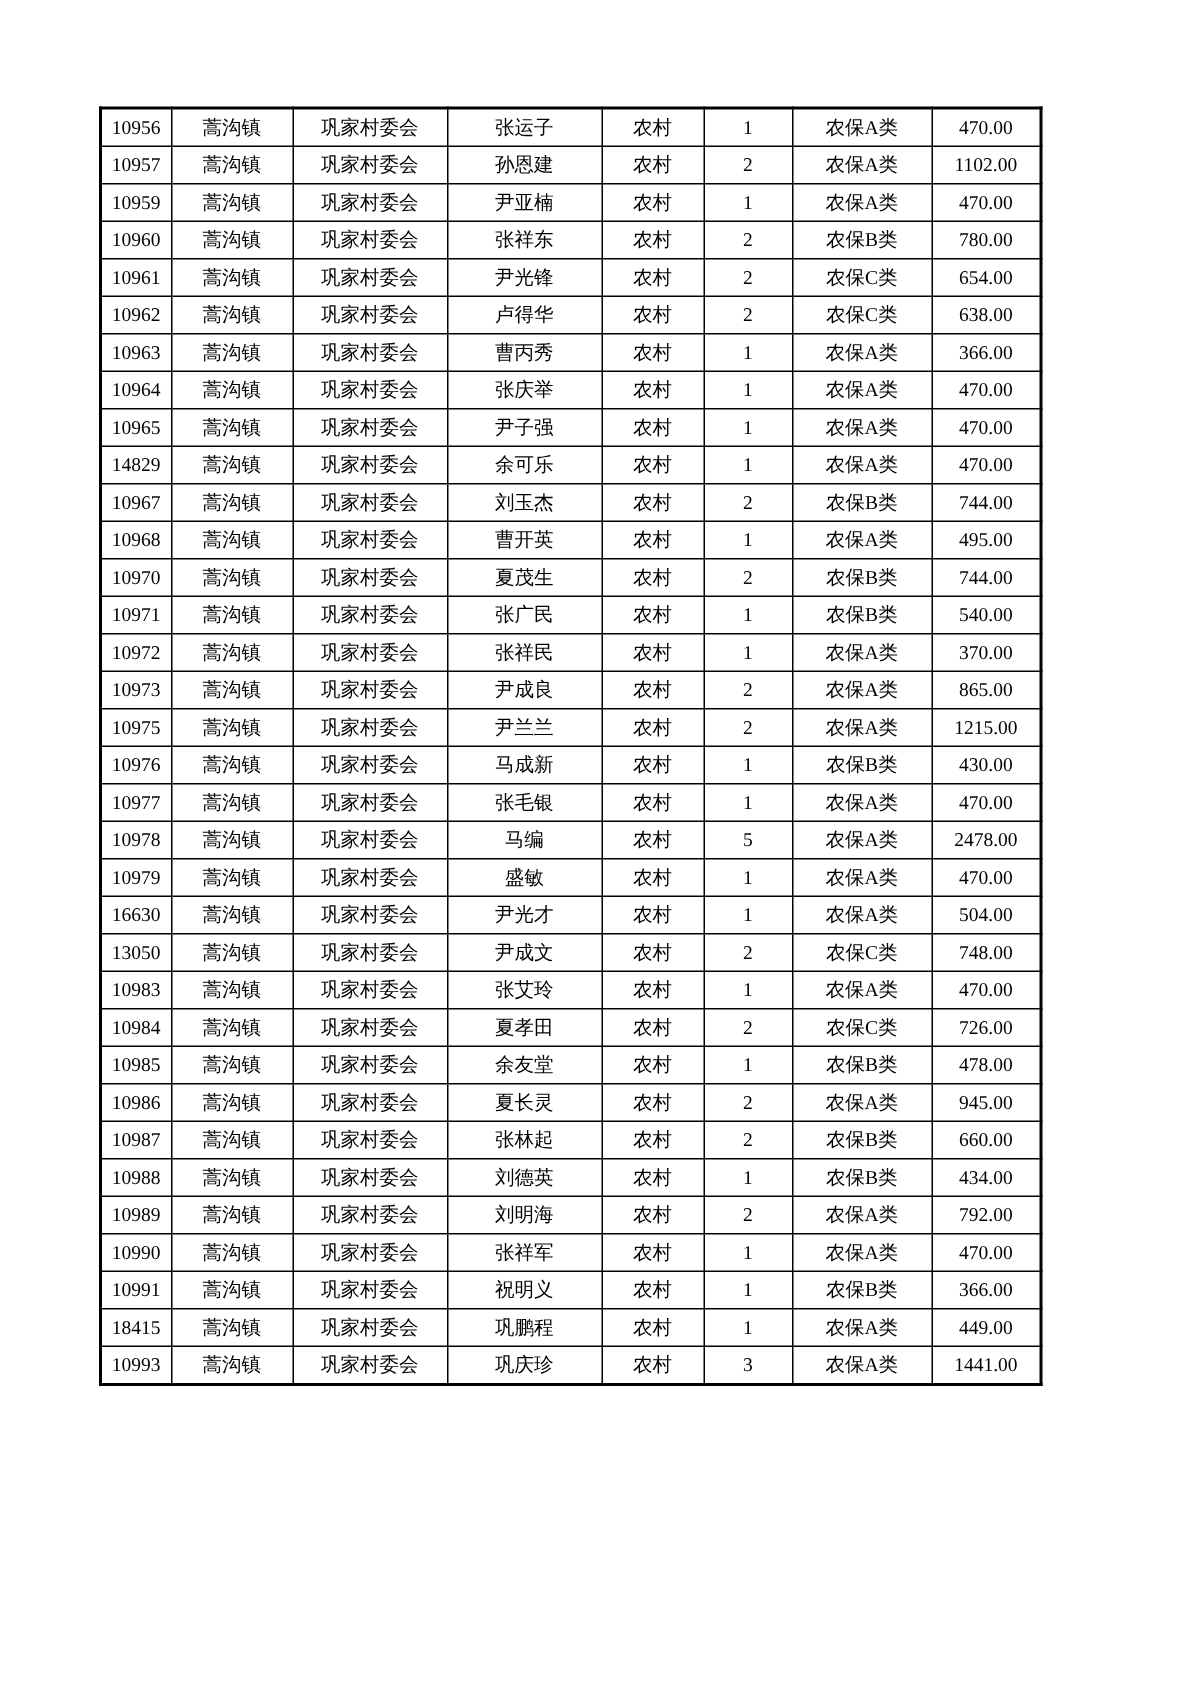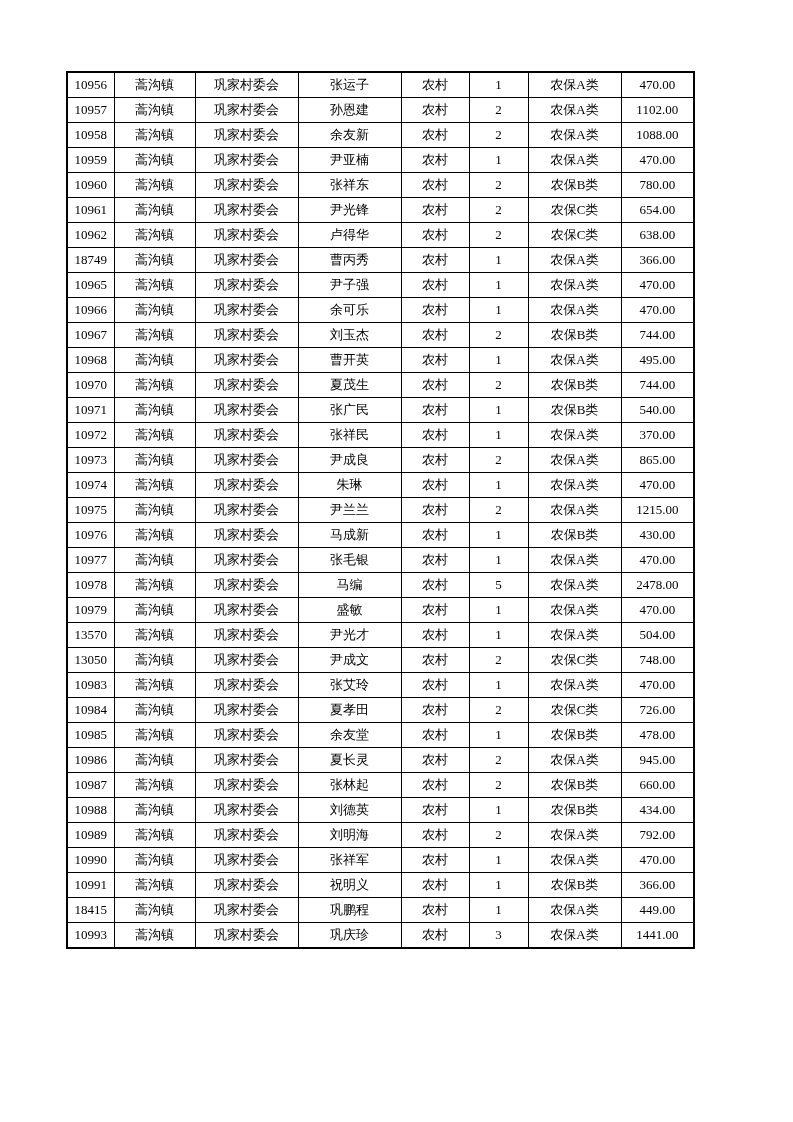"10958" tr { html: <tr> <td>10958</td> <td>蒿沟镇</td> <td>巩家村委会</td> <td>余友新</td> <td>农村</td> <td>2</td> <td>农保A类</td> <td>1088.00</td> </tr> -> none }
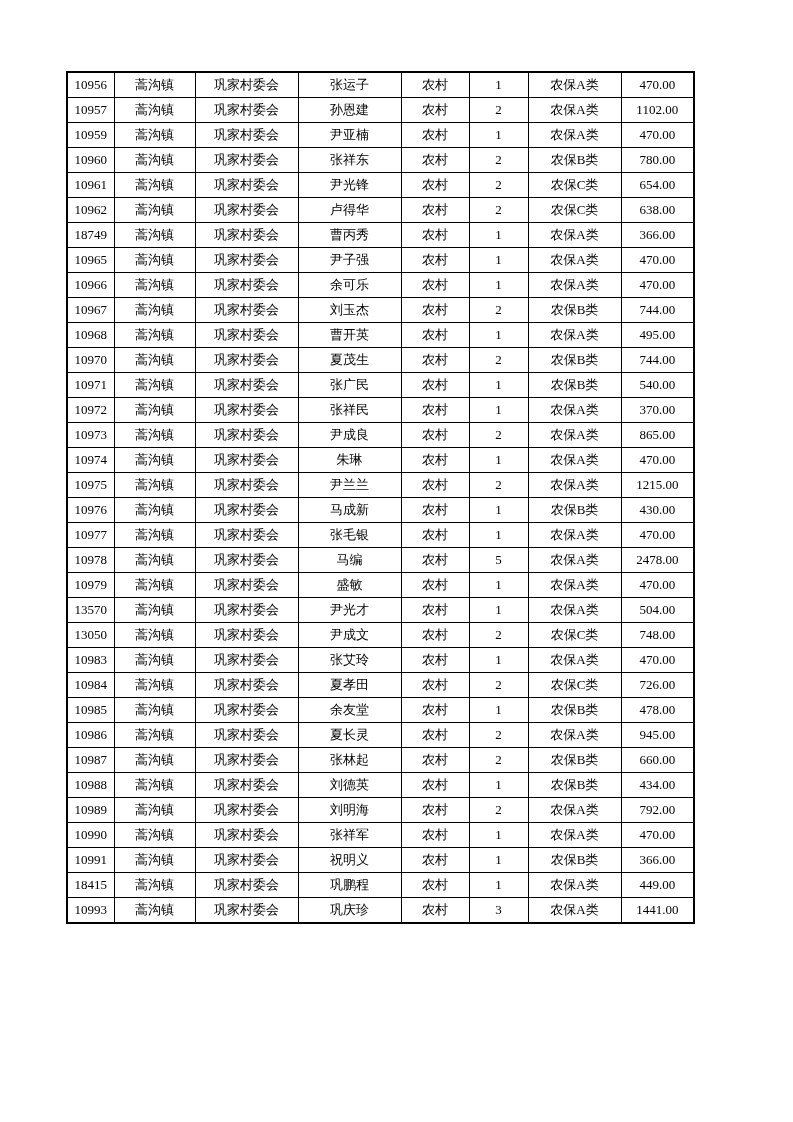"18749" td { text: 18749 -> 10963 }
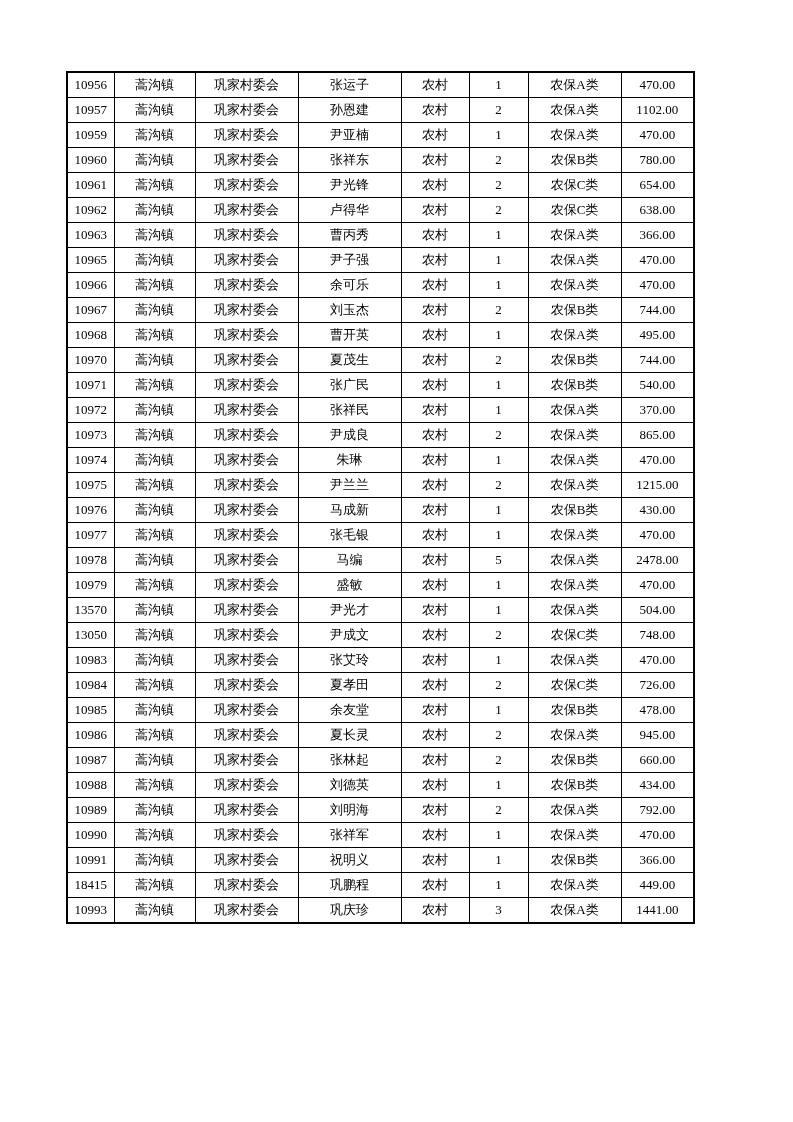"10964" tr { html: none -> <tr> <td>10964</td> <td>蒿沟镇</td> <td>巩家村委会</td> <td>张庆举</td> <td>农村</td> <td>1</td> <td>农保A类</td> <td>470.00</td> </tr> }
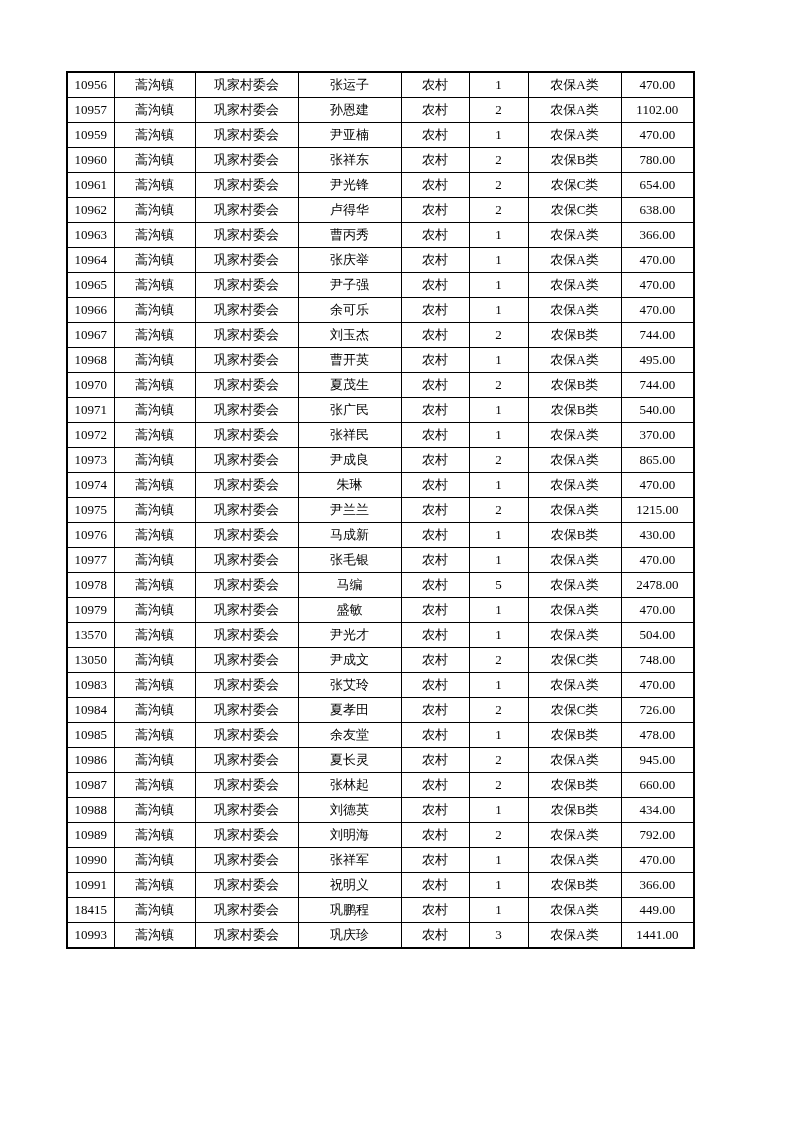"10966" td { text: 10966 -> 14829 }
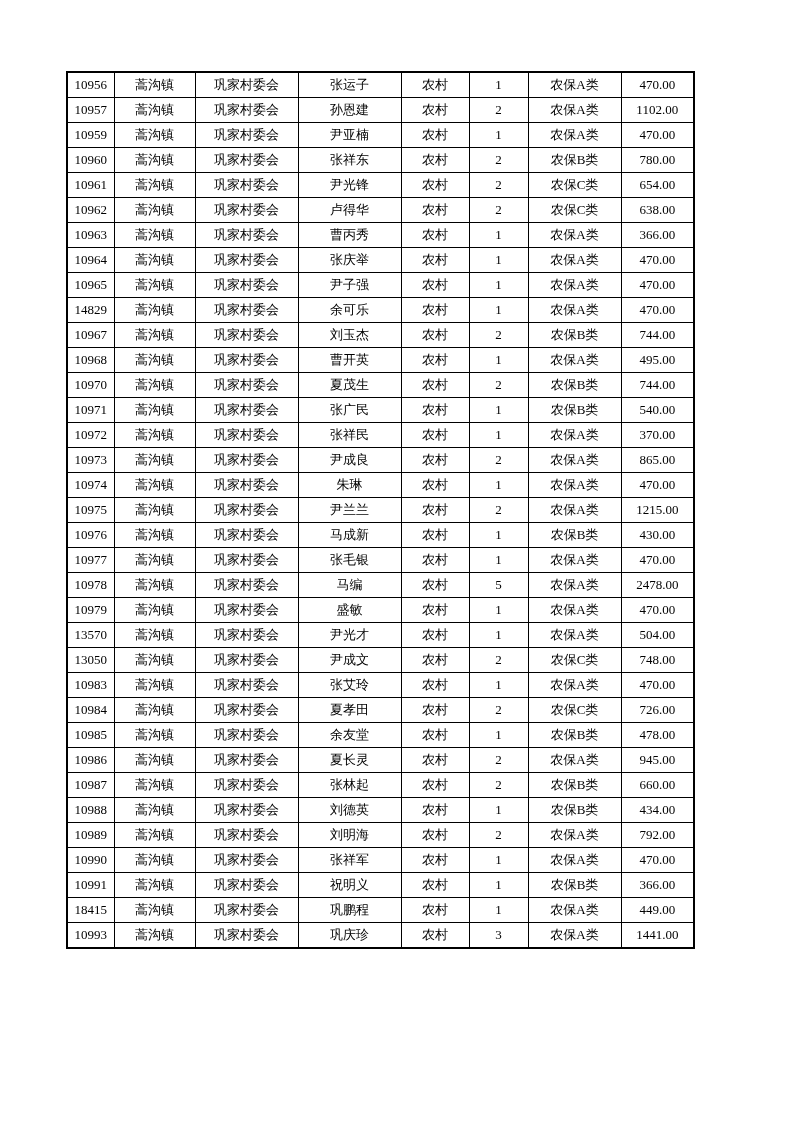"10974" tr { html: <tr> <td>10974</td> <td>蒿沟镇</td> <td>巩家村委会</td> <td>朱琳</td> <td>农村</td> <td>1</td> <td>农保A类</td> <td>470.00</td> </tr> -> none }
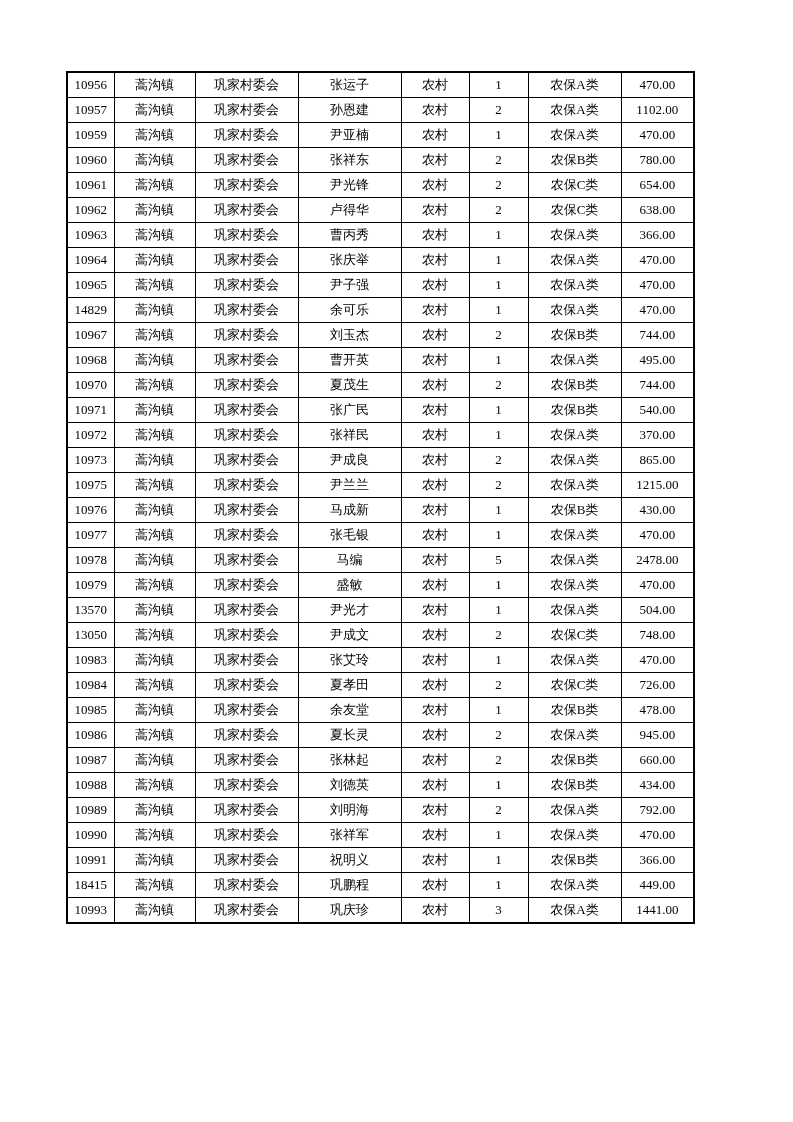"13570" td { text: 13570 -> 16630 }
